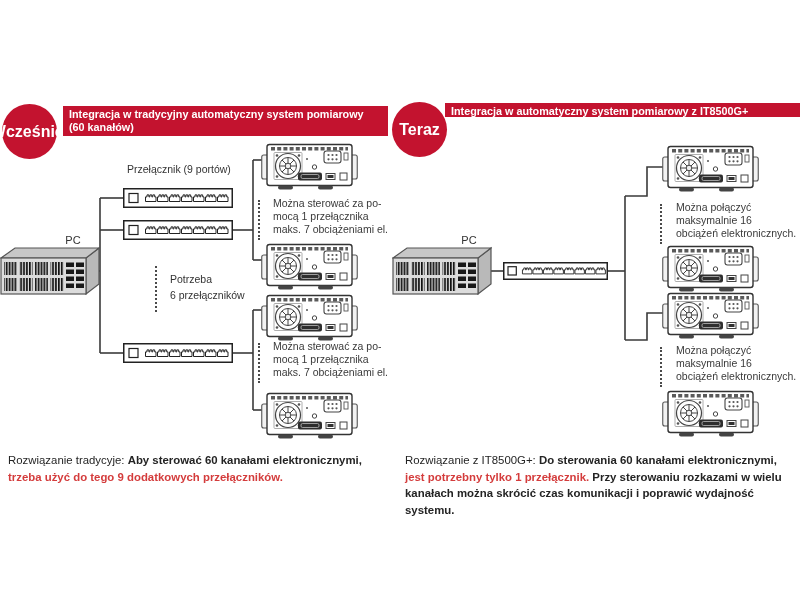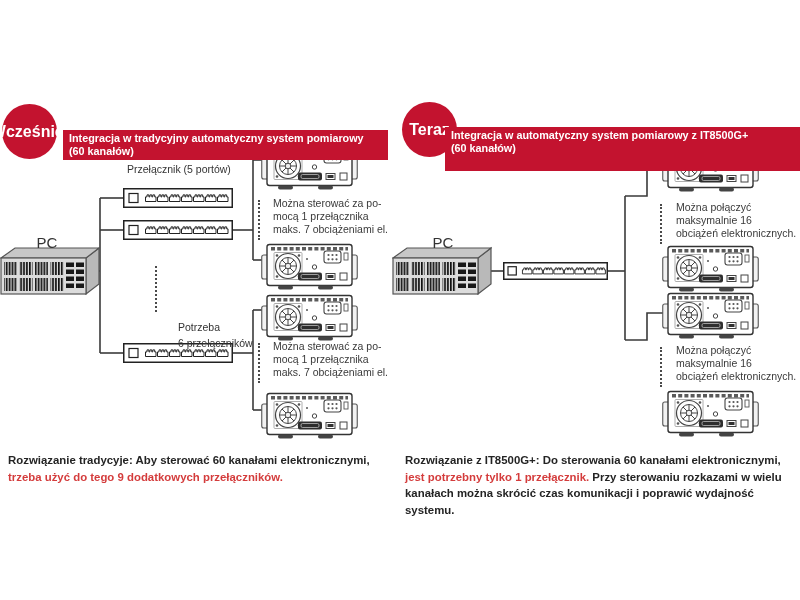"Integracja w tradycyjny automatyczny" .hbar { margin-top: 24px -> none }
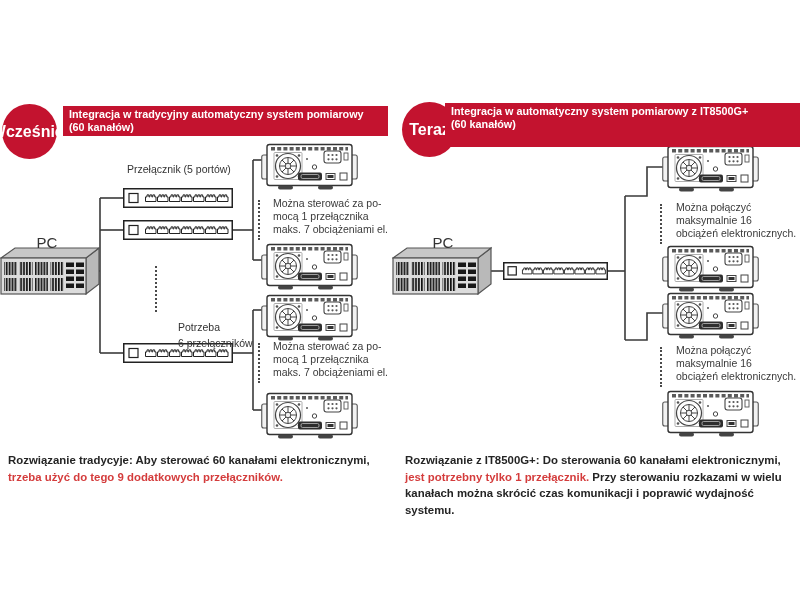"Integracja w automatyczny system" div.abs { height: 44px -> 14px }
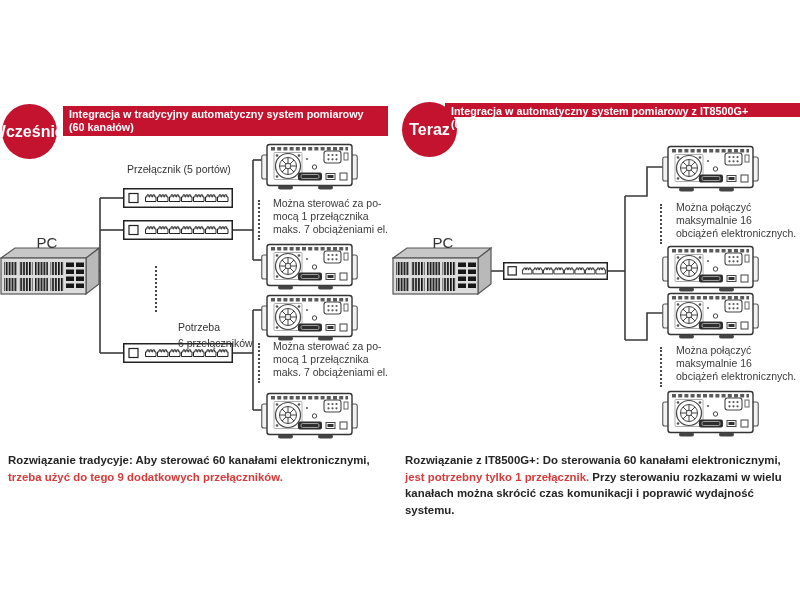"Teraz" div.abs { left: 402px -> 392px }
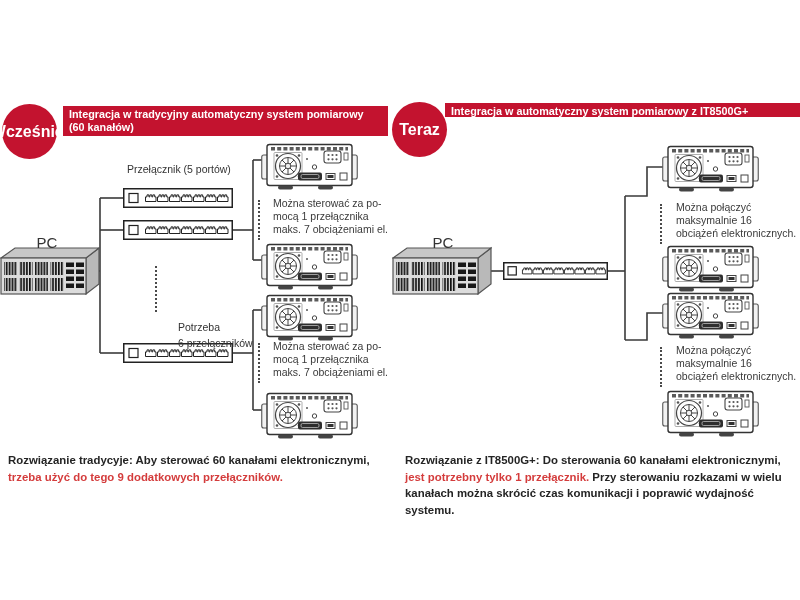"Przełącznik (5 portów)" div.abs { text: 5 -> 9 }
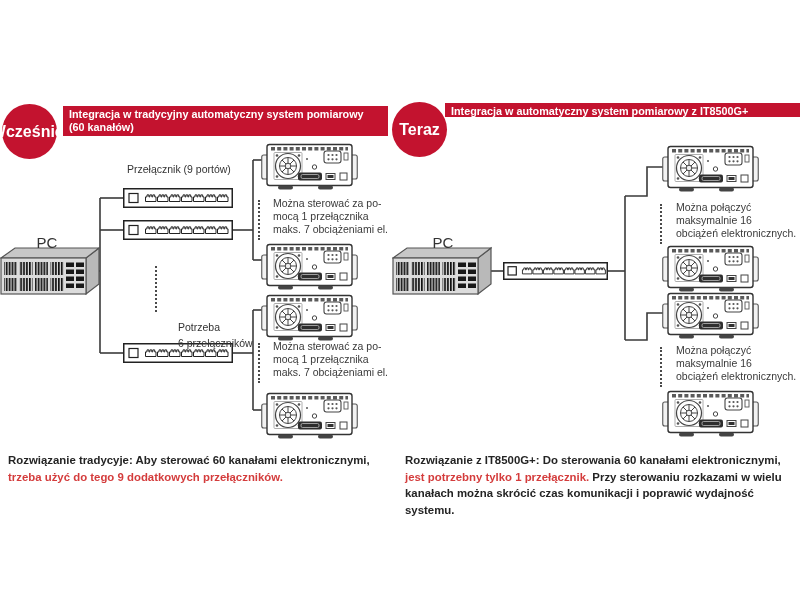"PC" .pcl { font-size: 15px -> 11px; margin-left: none -> 26px }
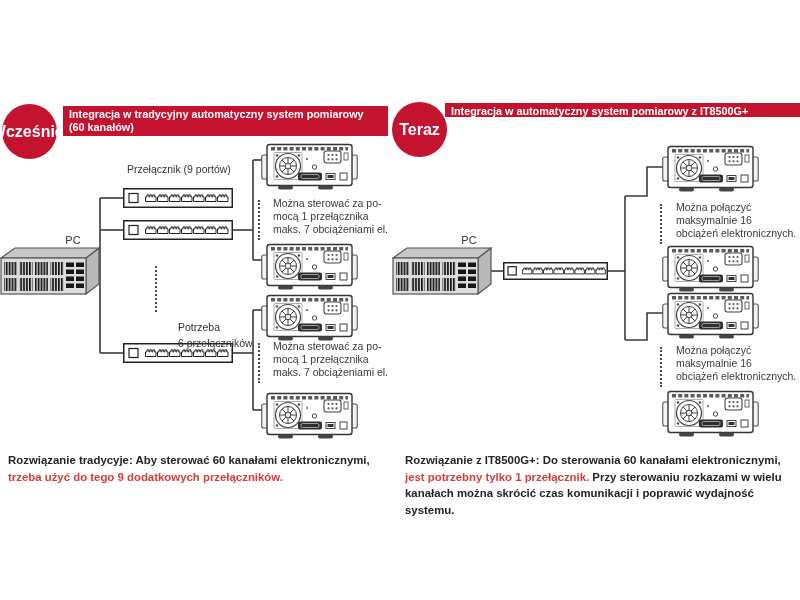"Potrzeba" div.abs { left: 178px -> 170px; margin-top: 48px -> none }
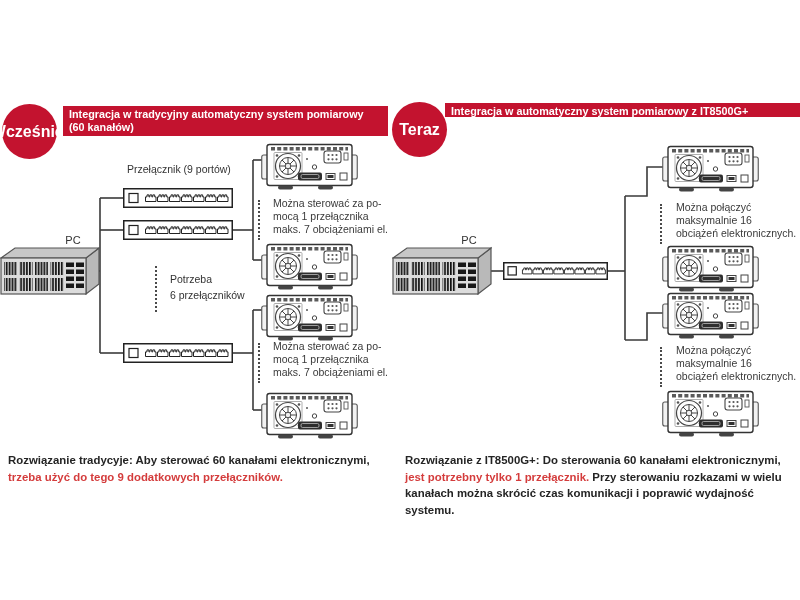"Rozwiązanie tradycyje:" .seg-bold { font-weight: bold -> normal }
